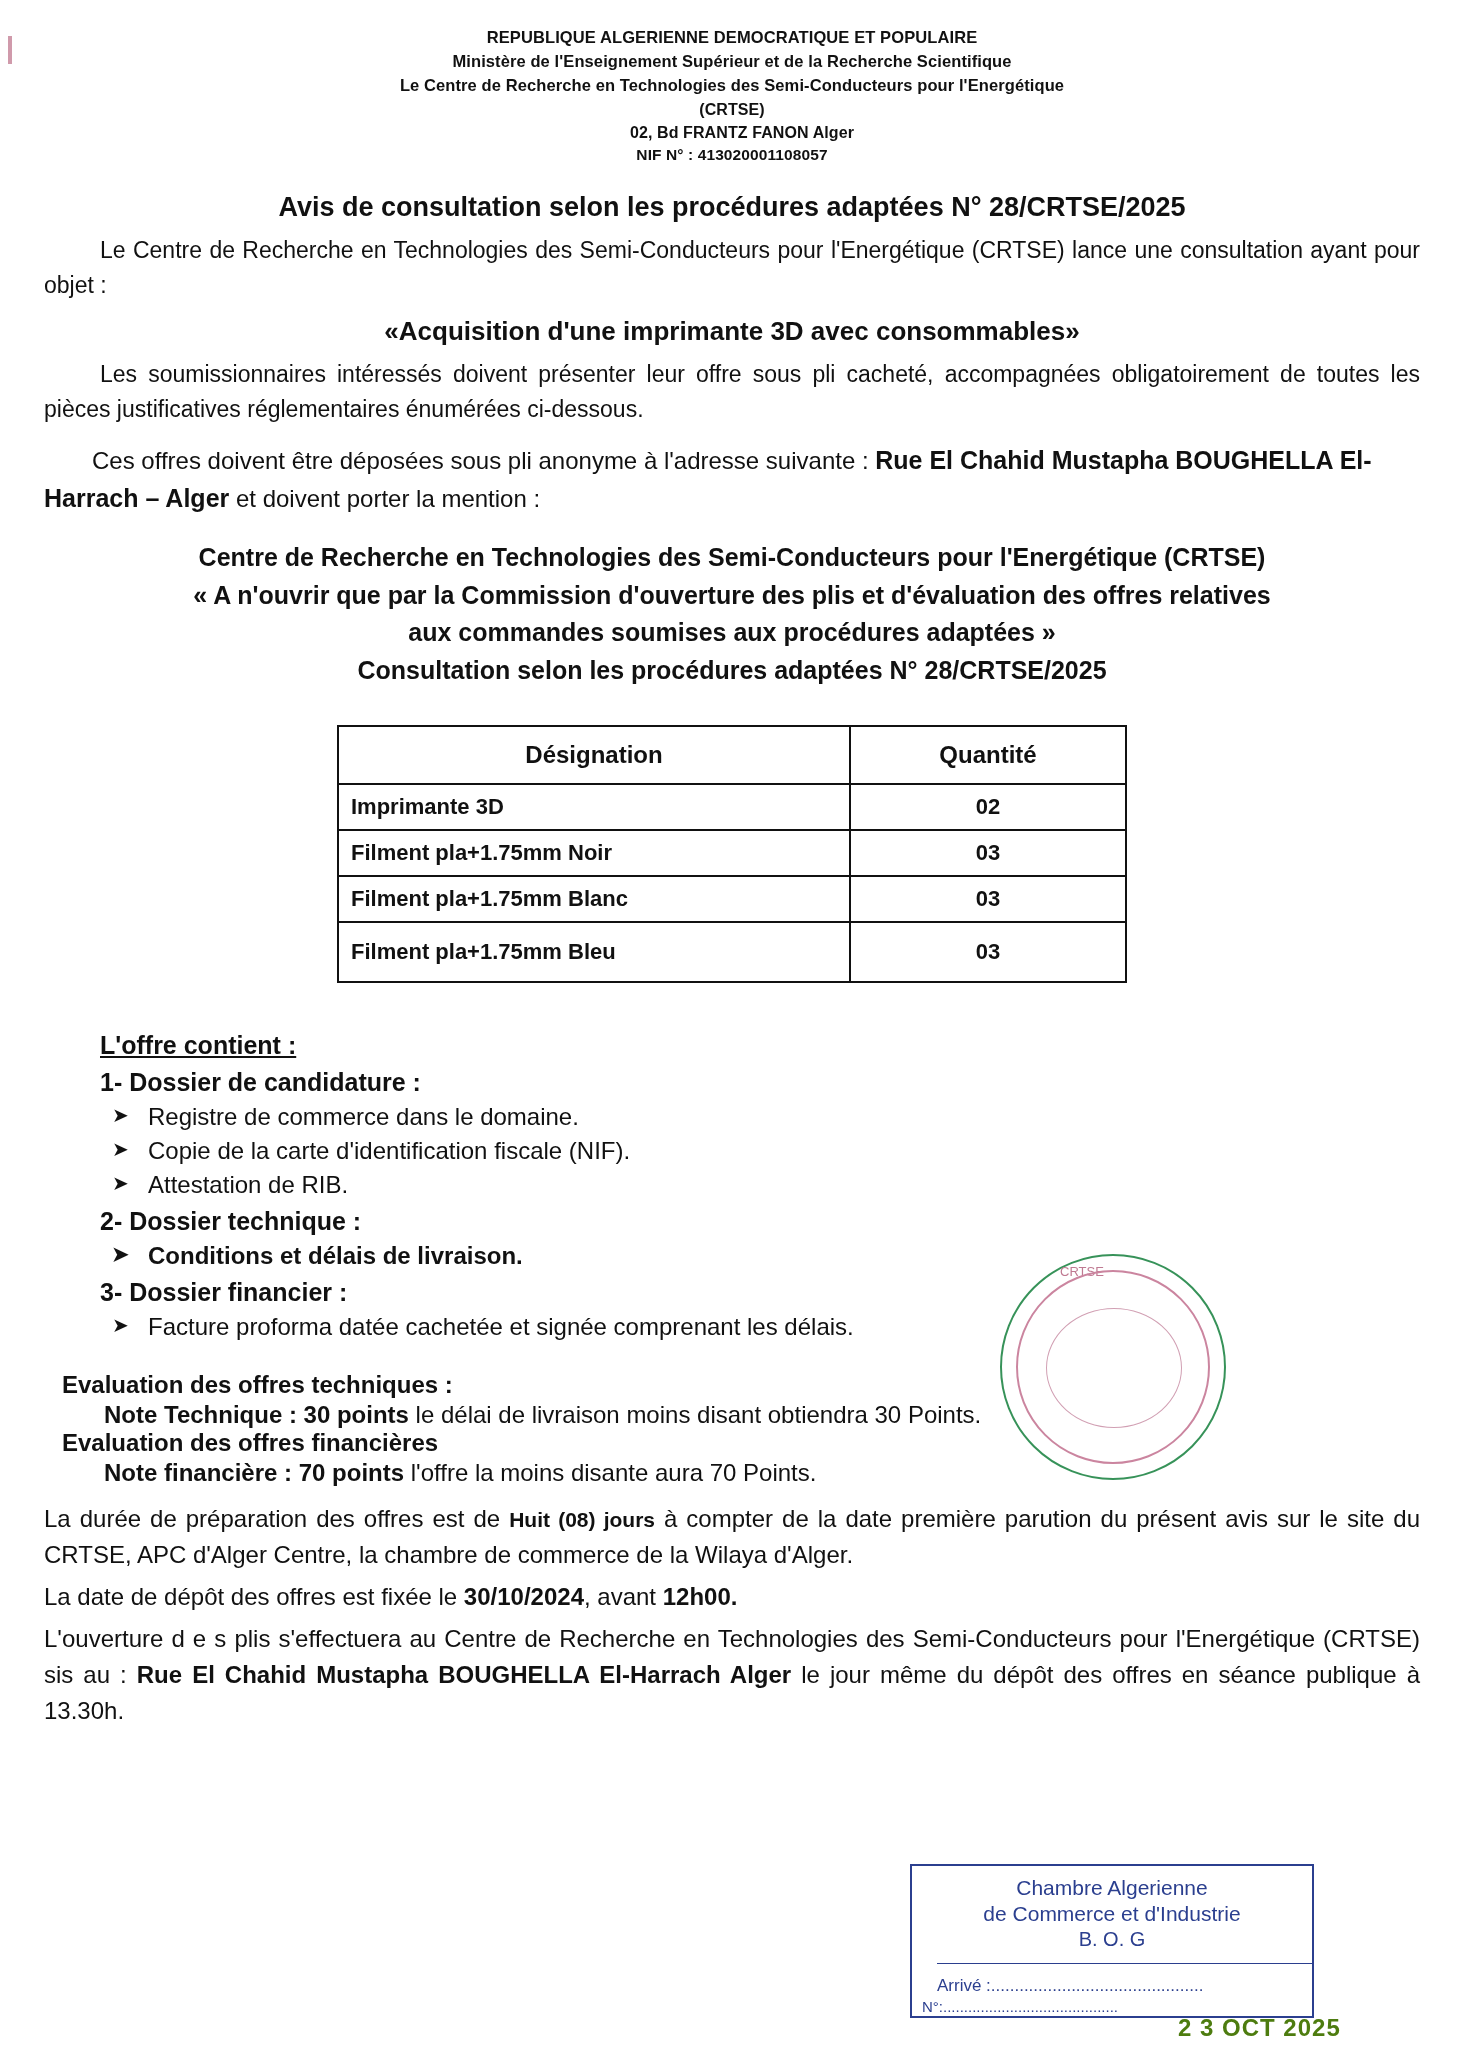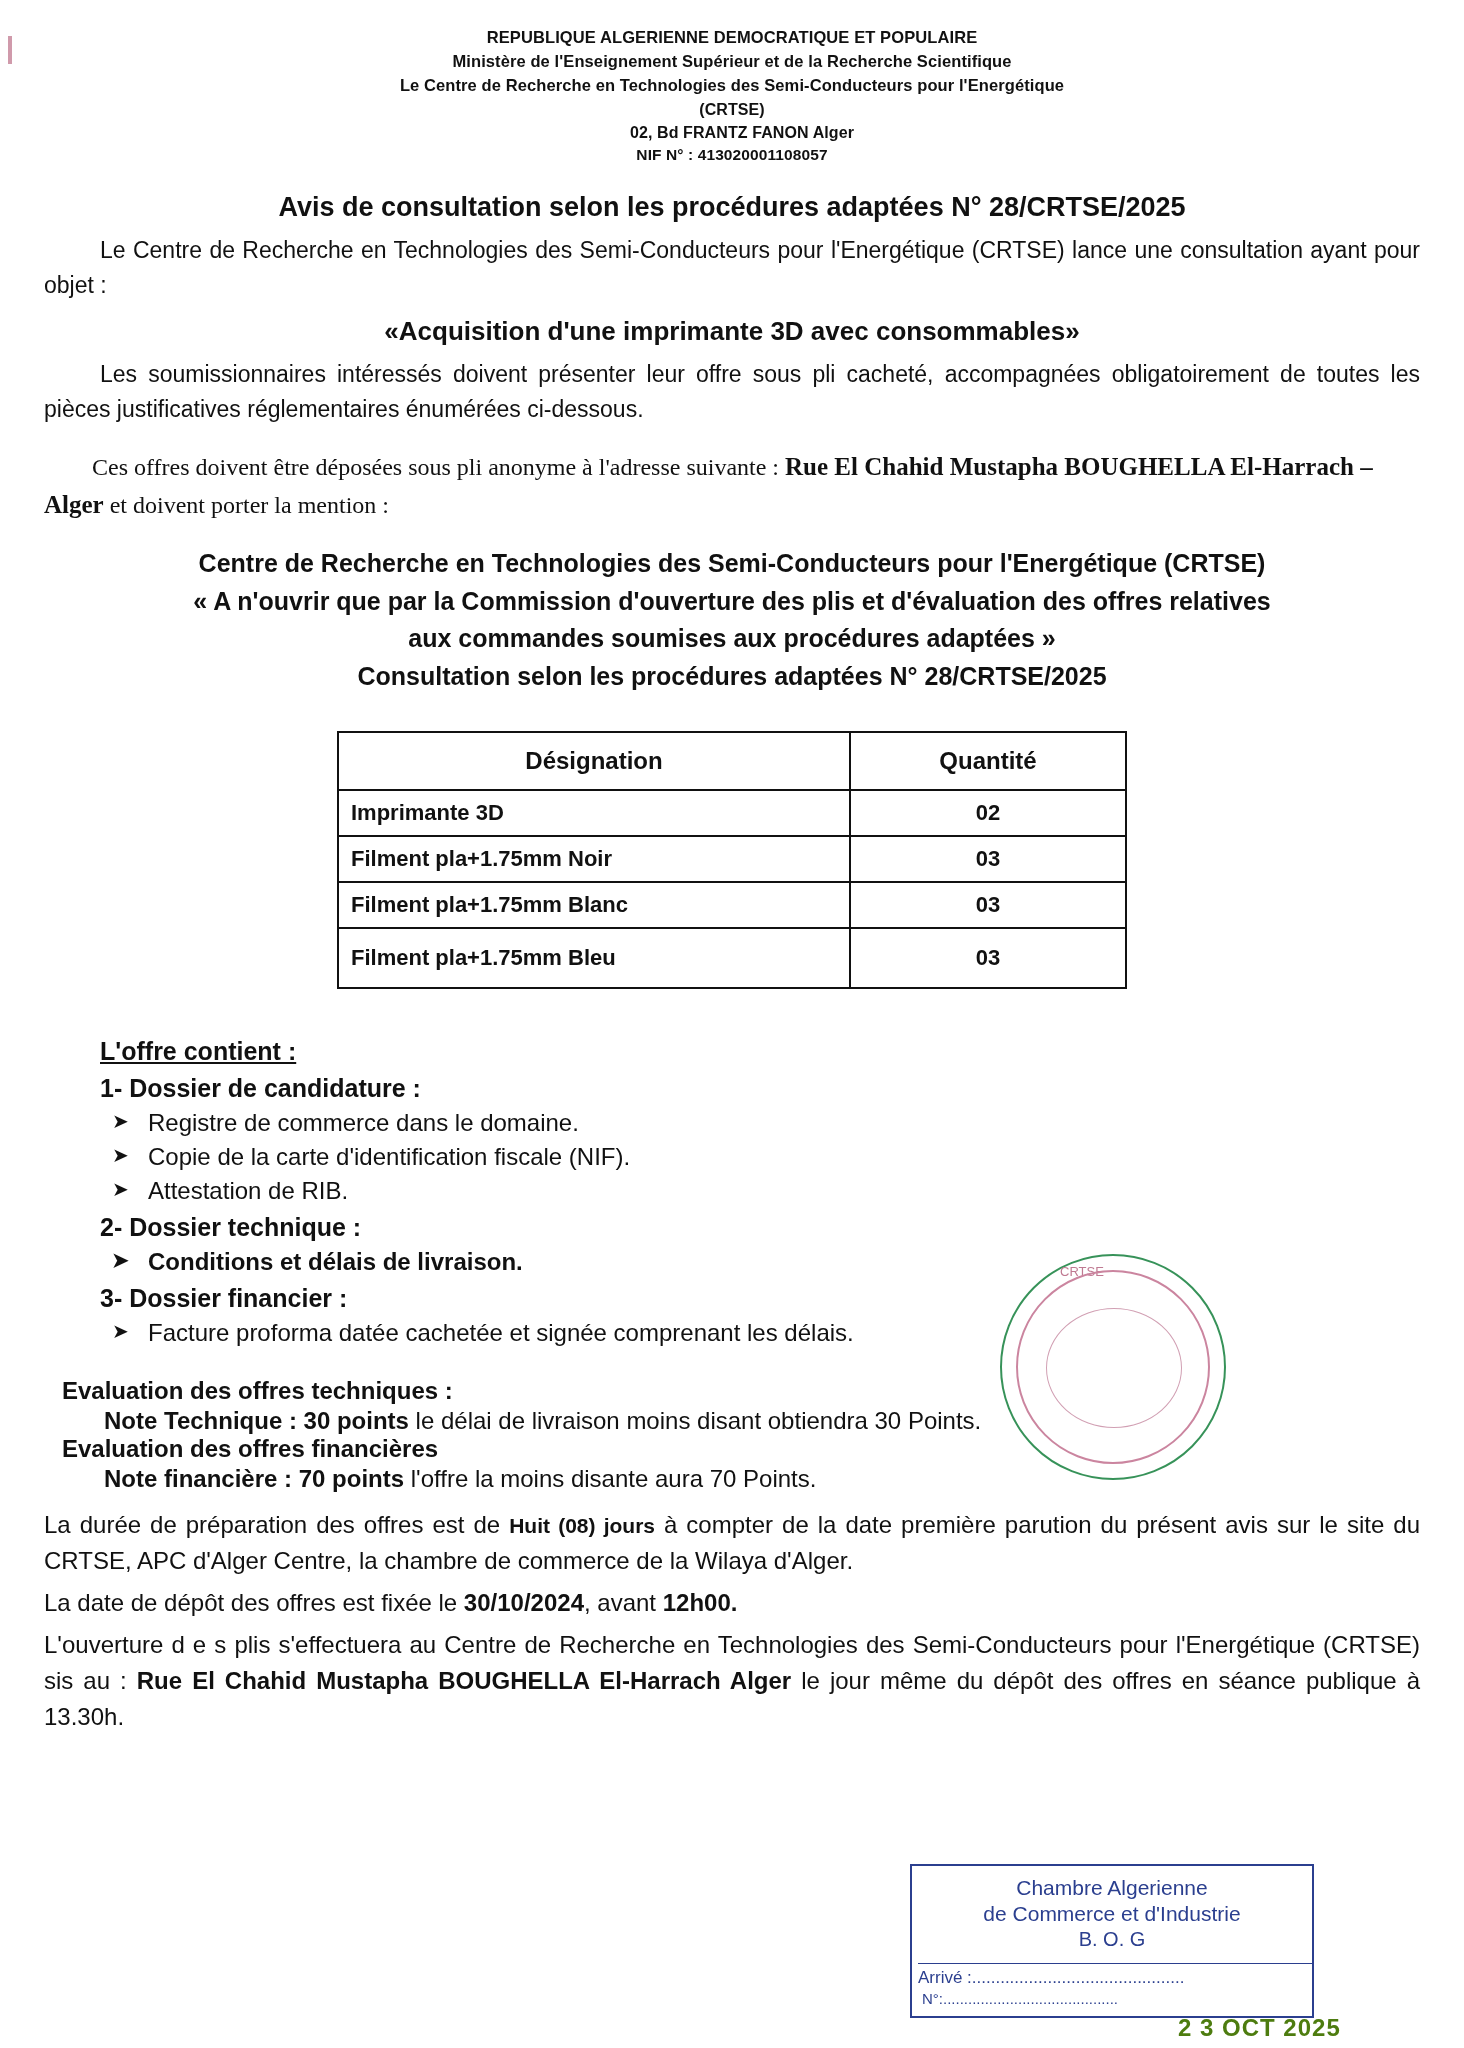"Ces offres doivent être déposées" .addr-block { font-family: Liberation Serif, serif -> none; margin-top: 22px -> 16px }
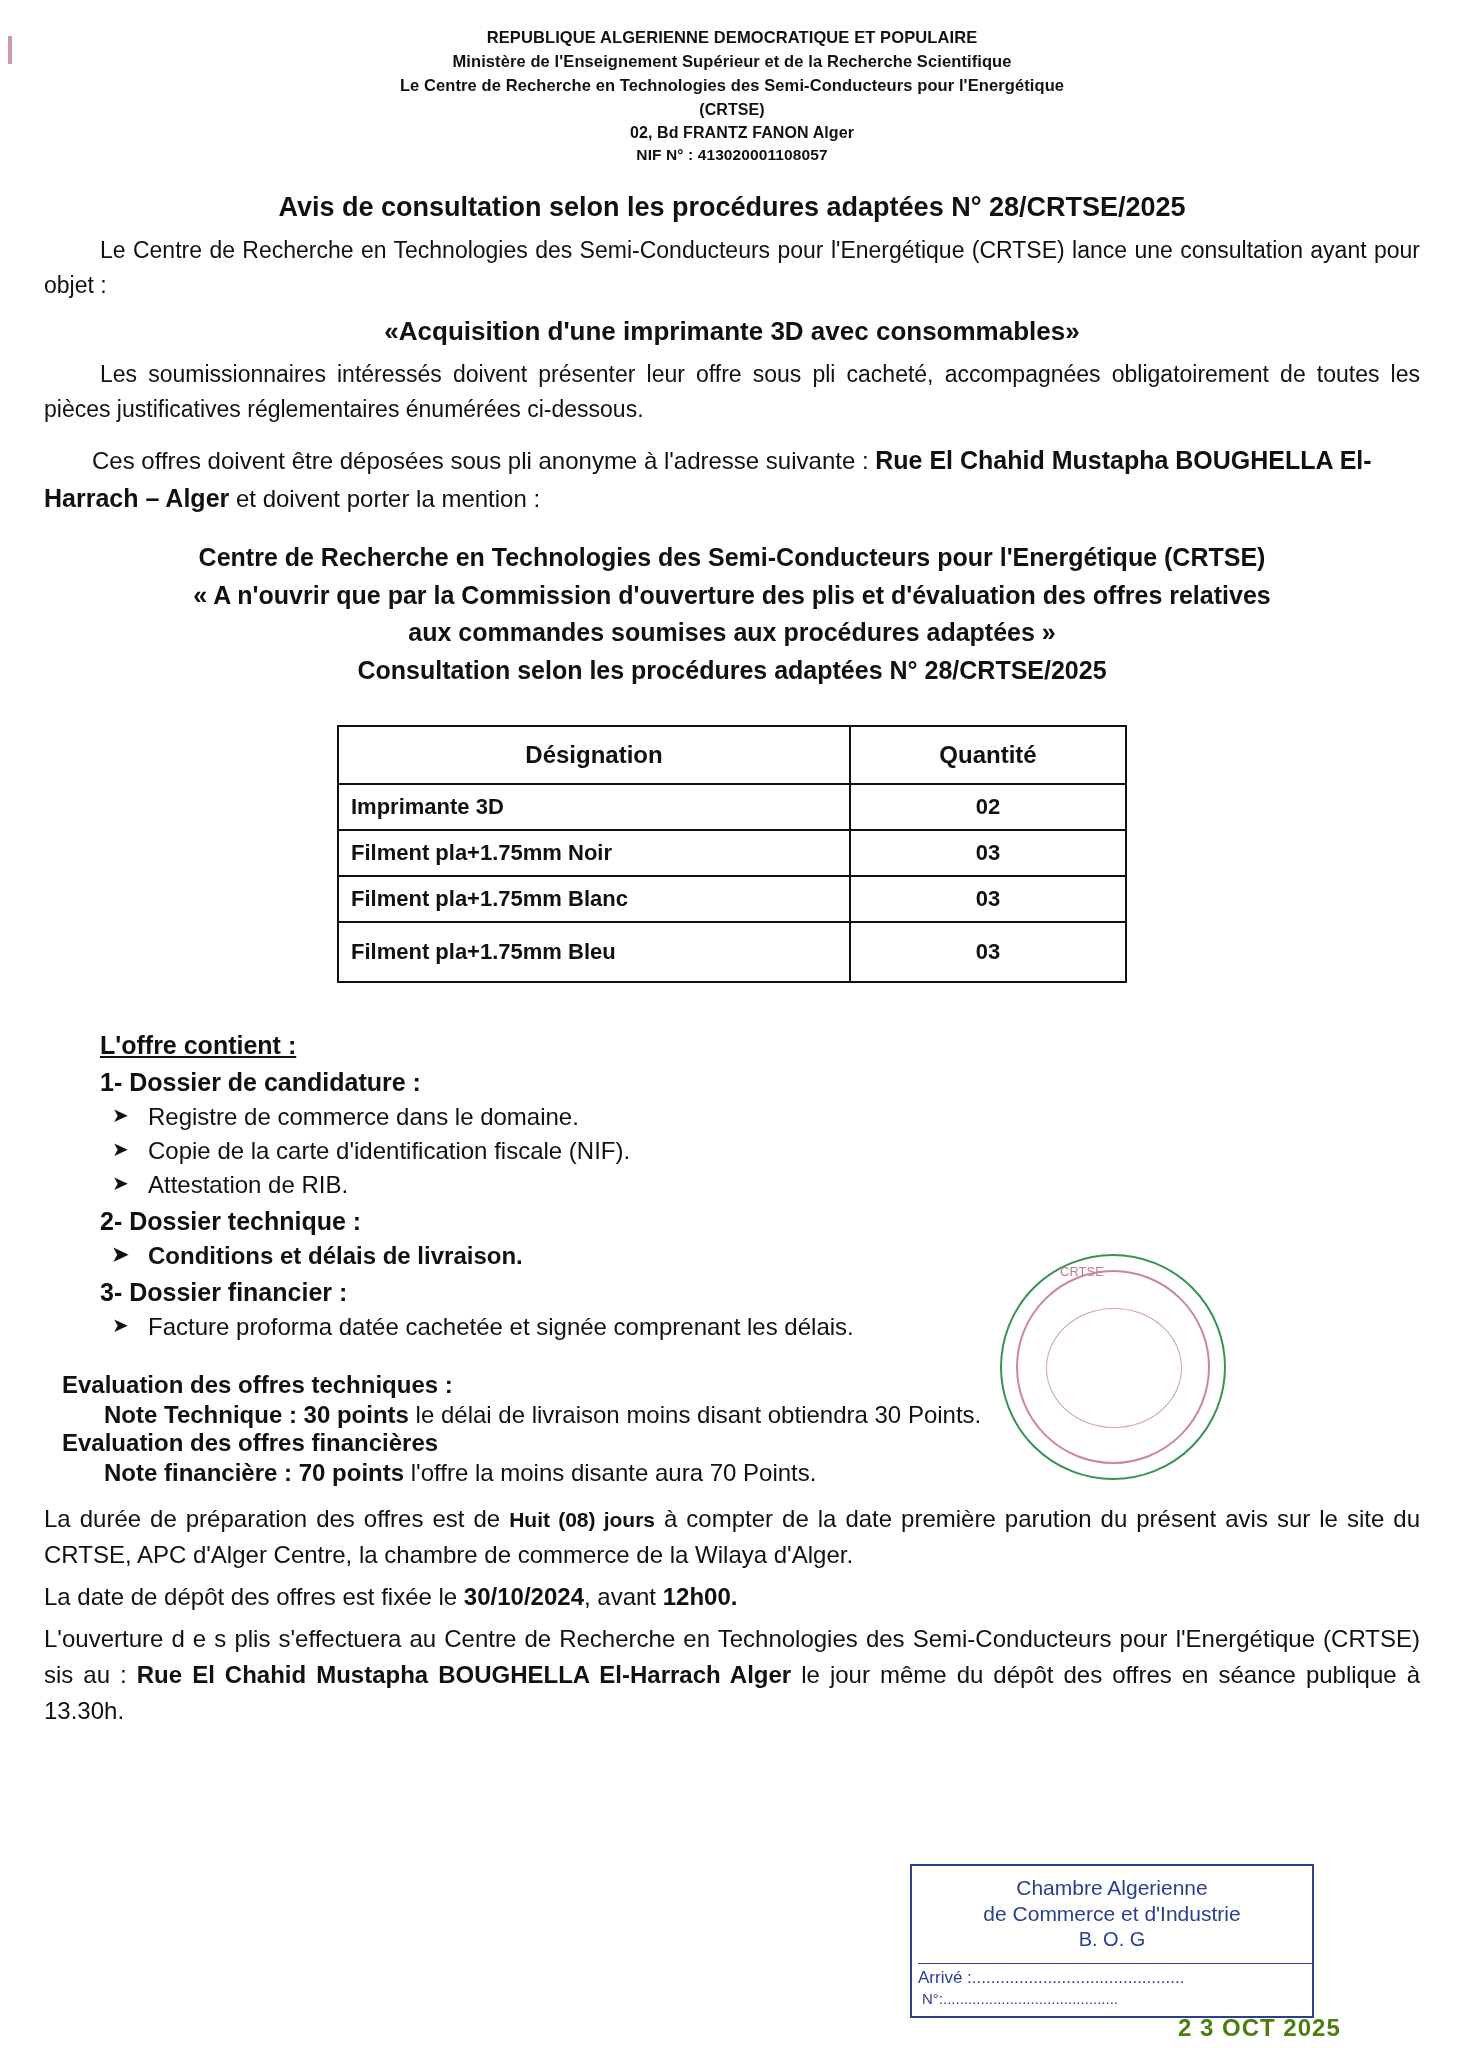"Arrivé" .rect-stamp .l4 { margin-left: 6px -> 25px; padding-top: 4px -> 12px }
